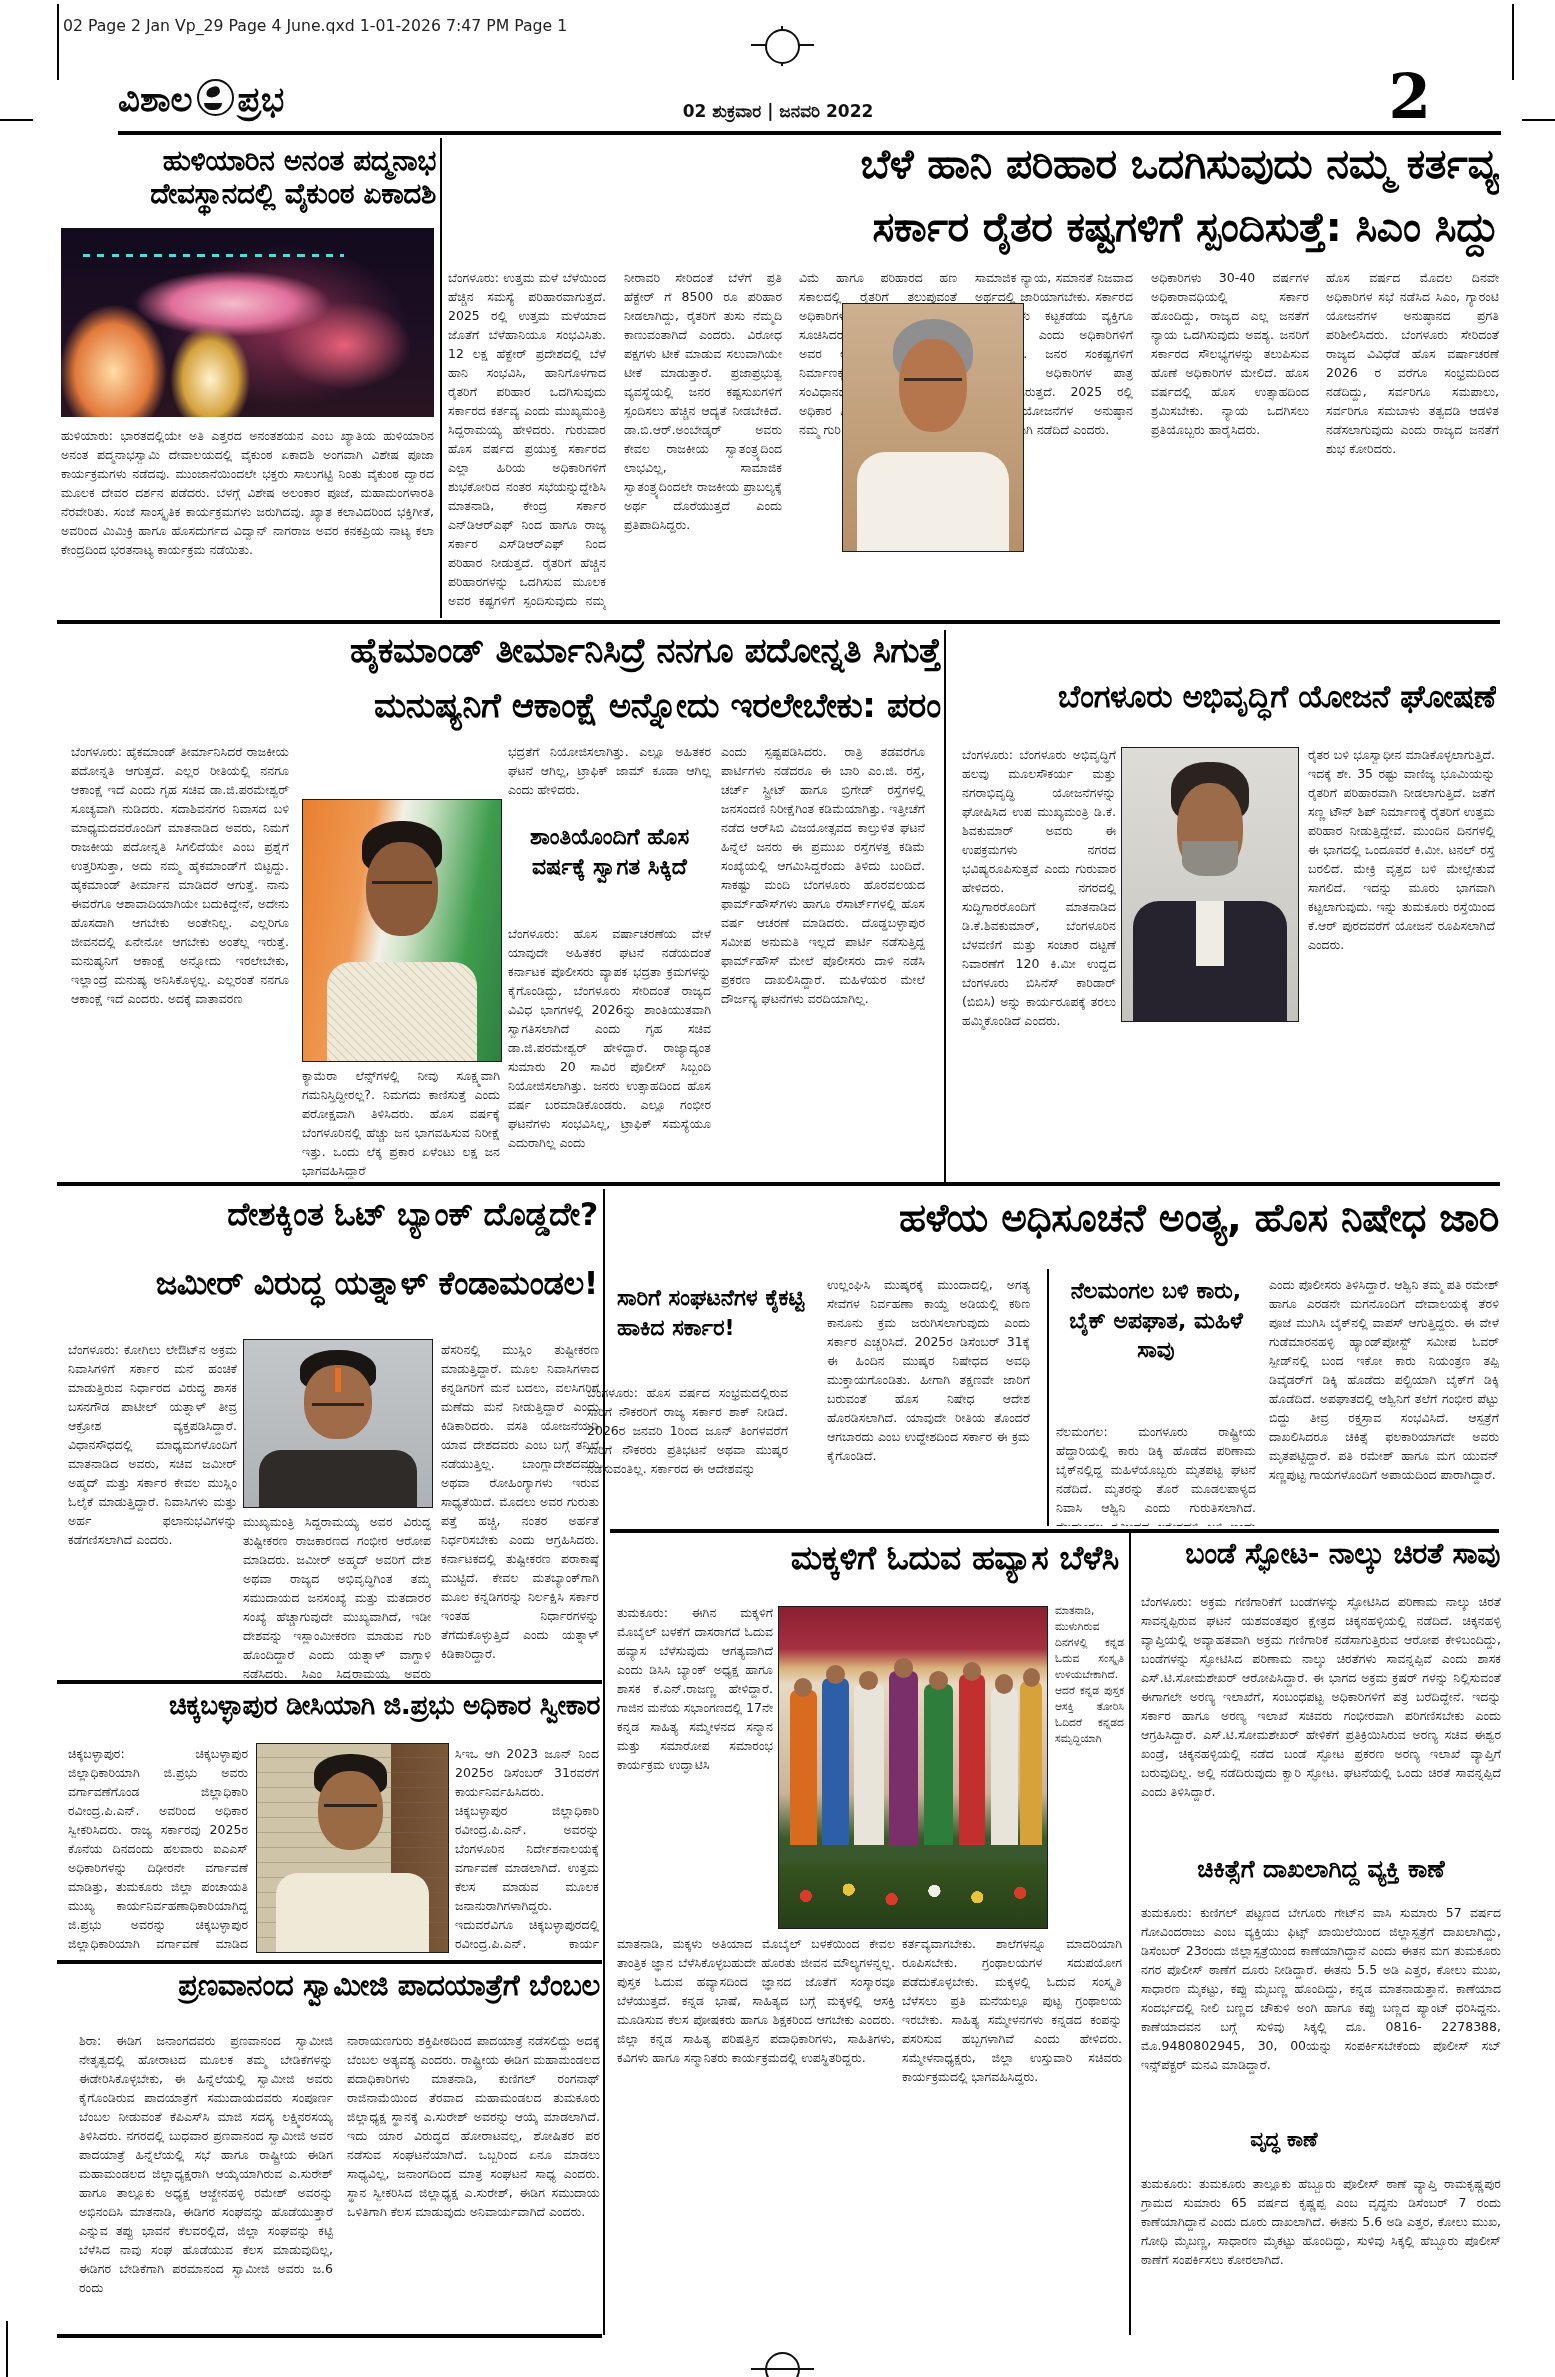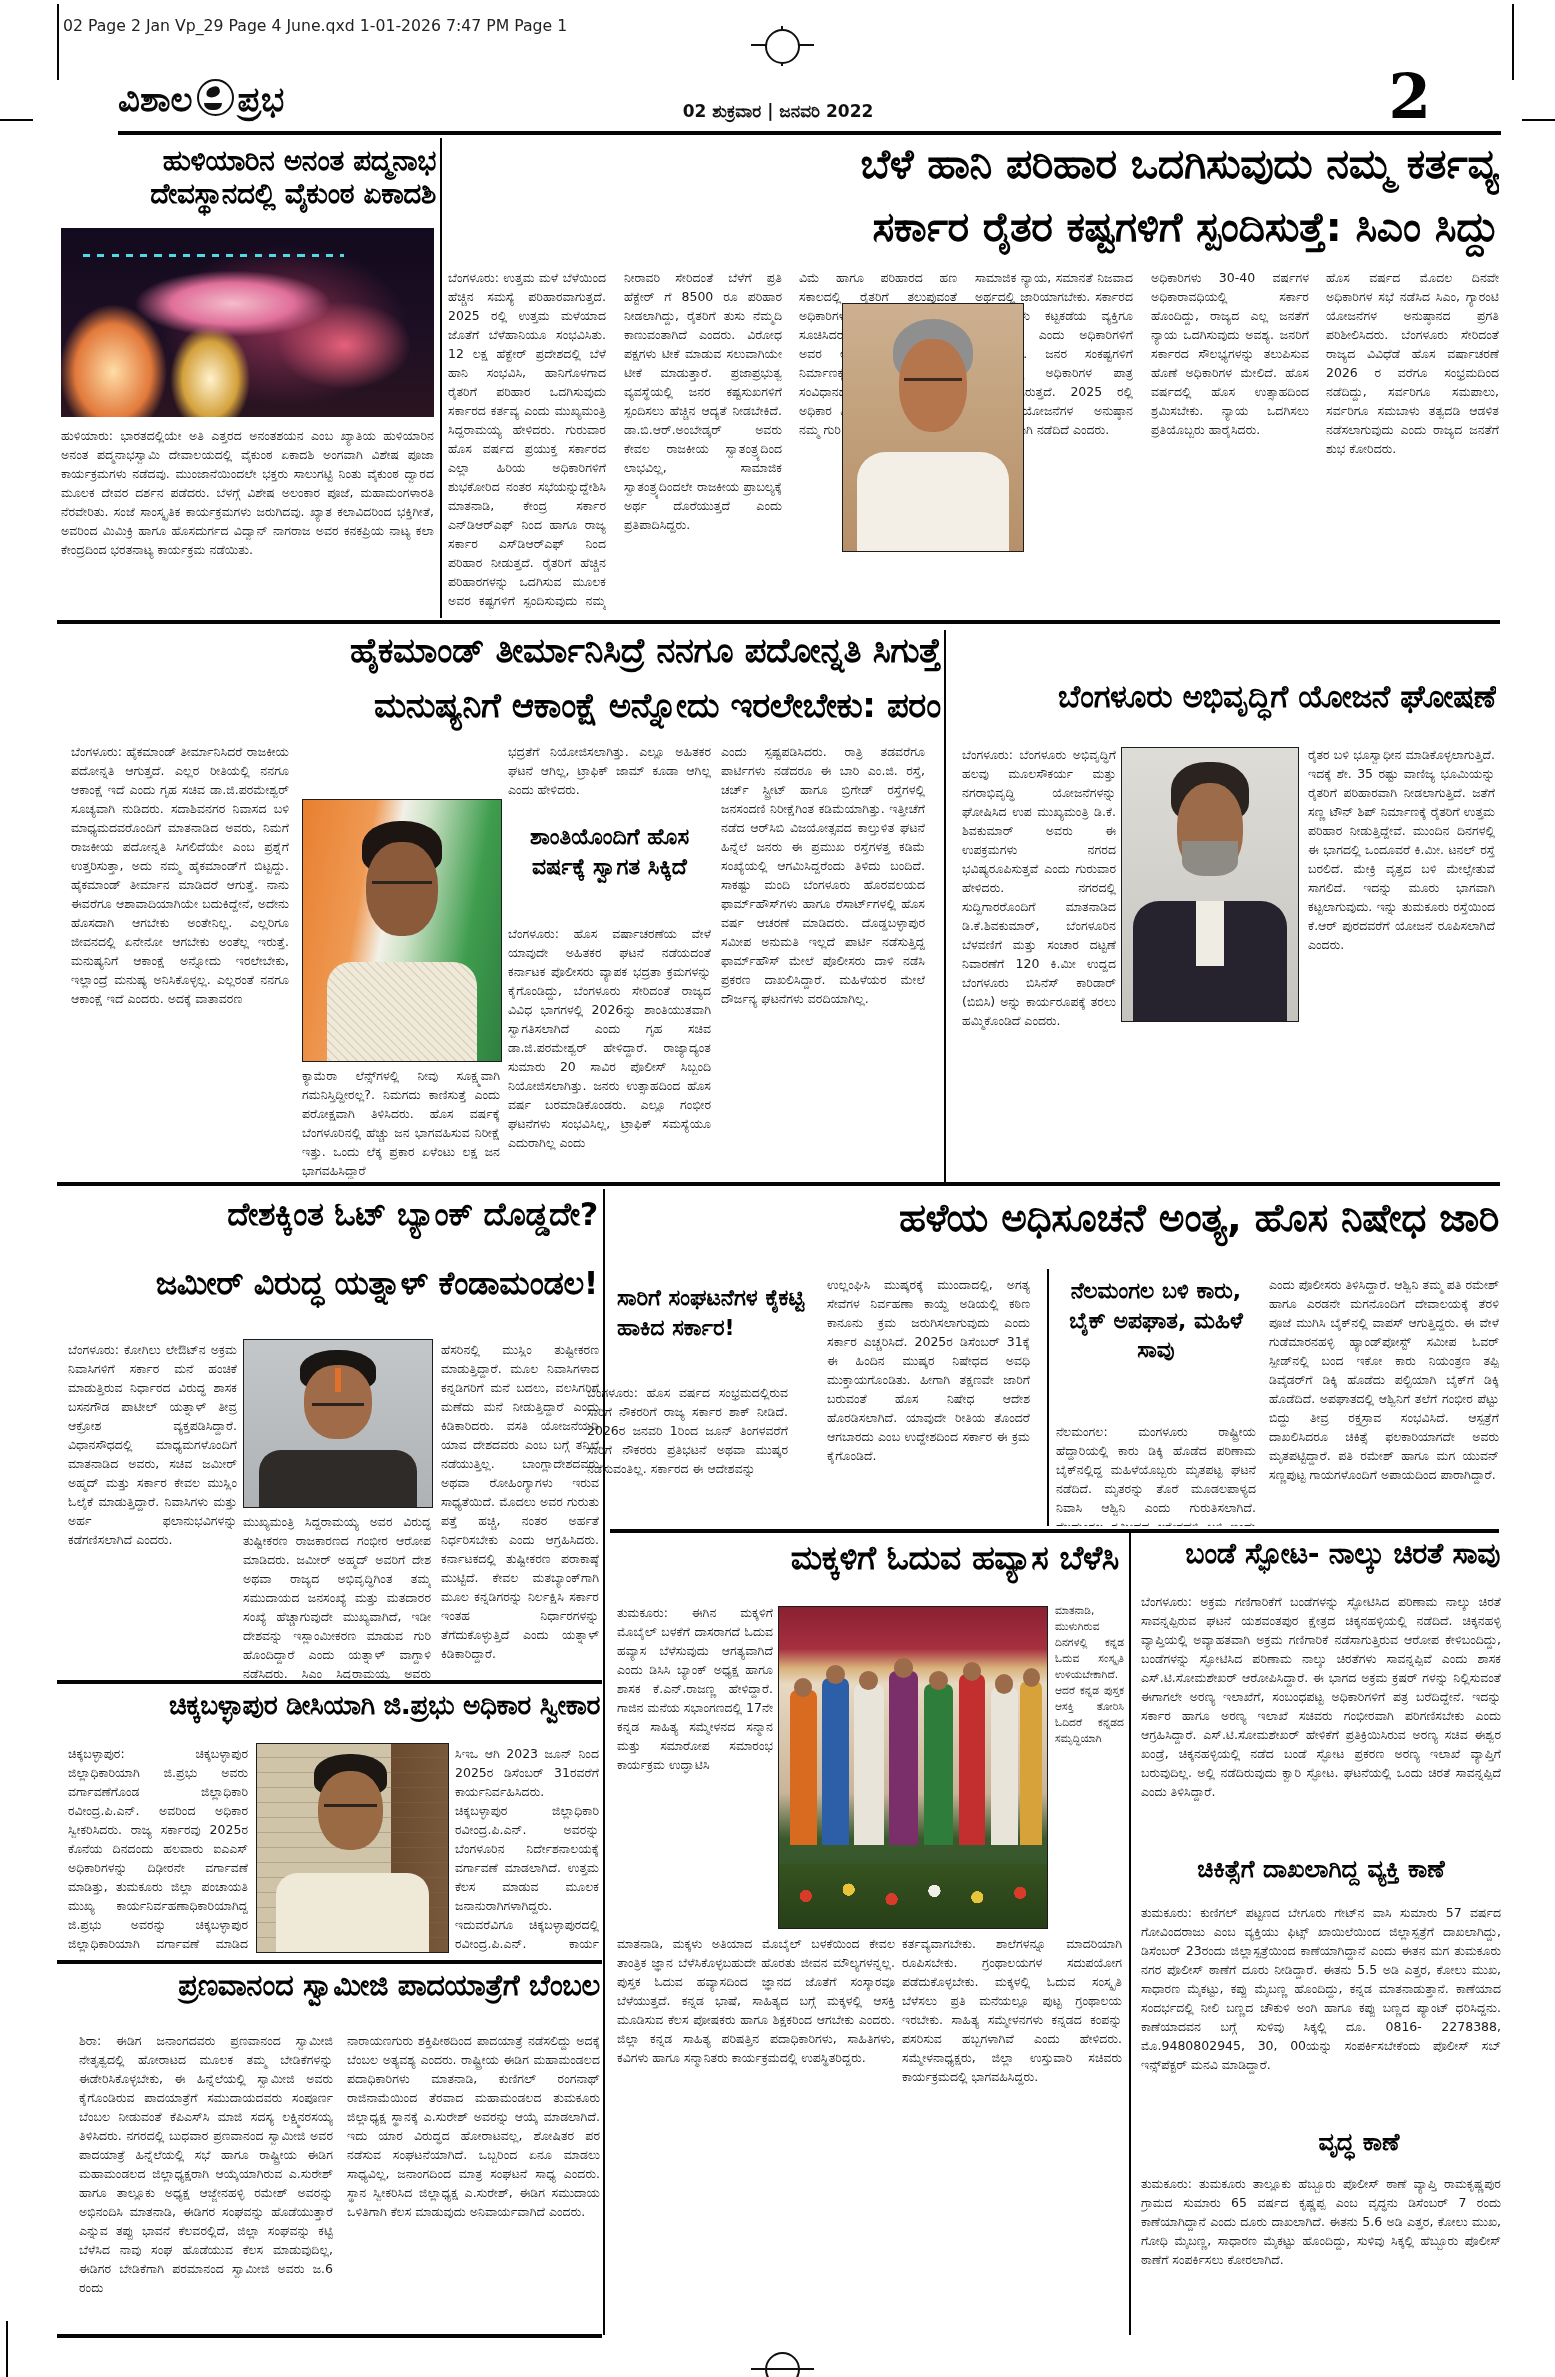"ವೃದ್ಧ ಕಾಣೆ" div.abs { font-size: 24px -> 20px; left: 1179px -> 1104px }
